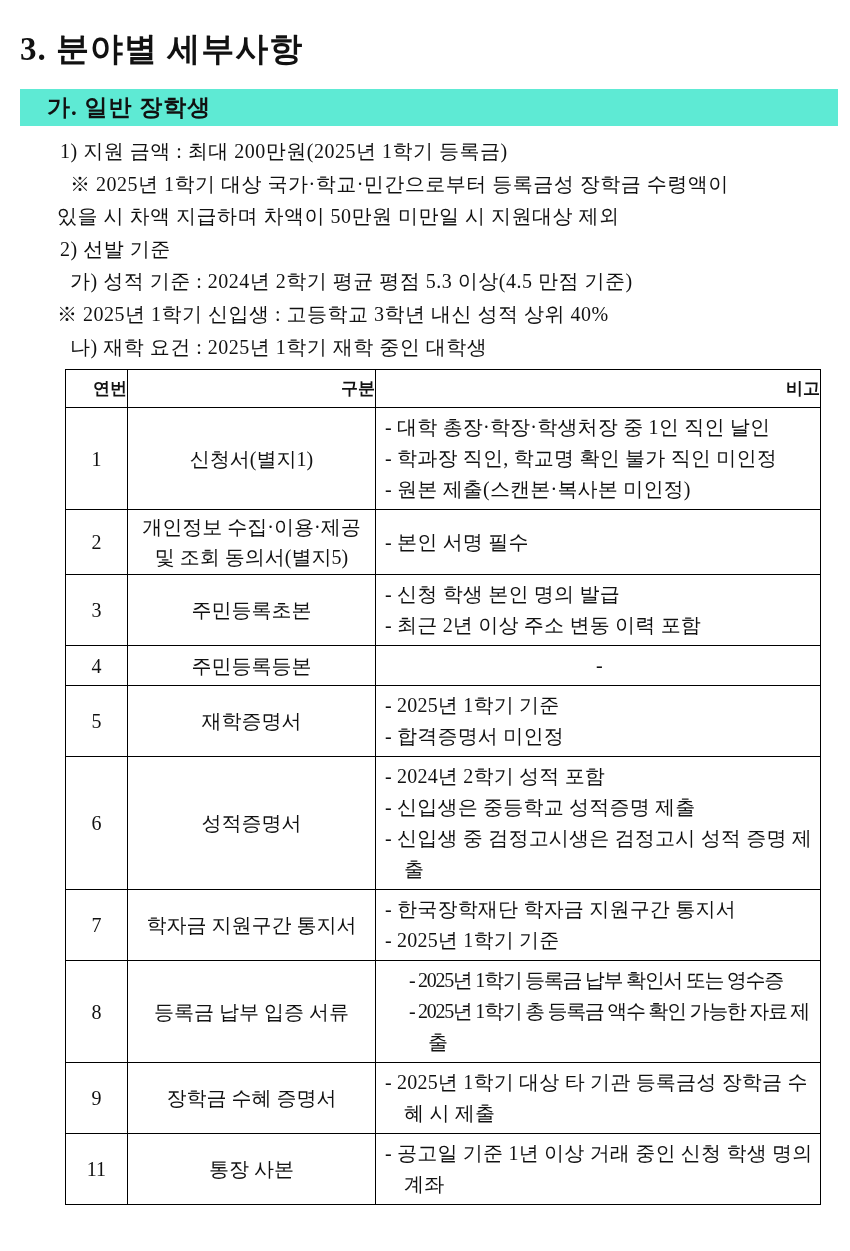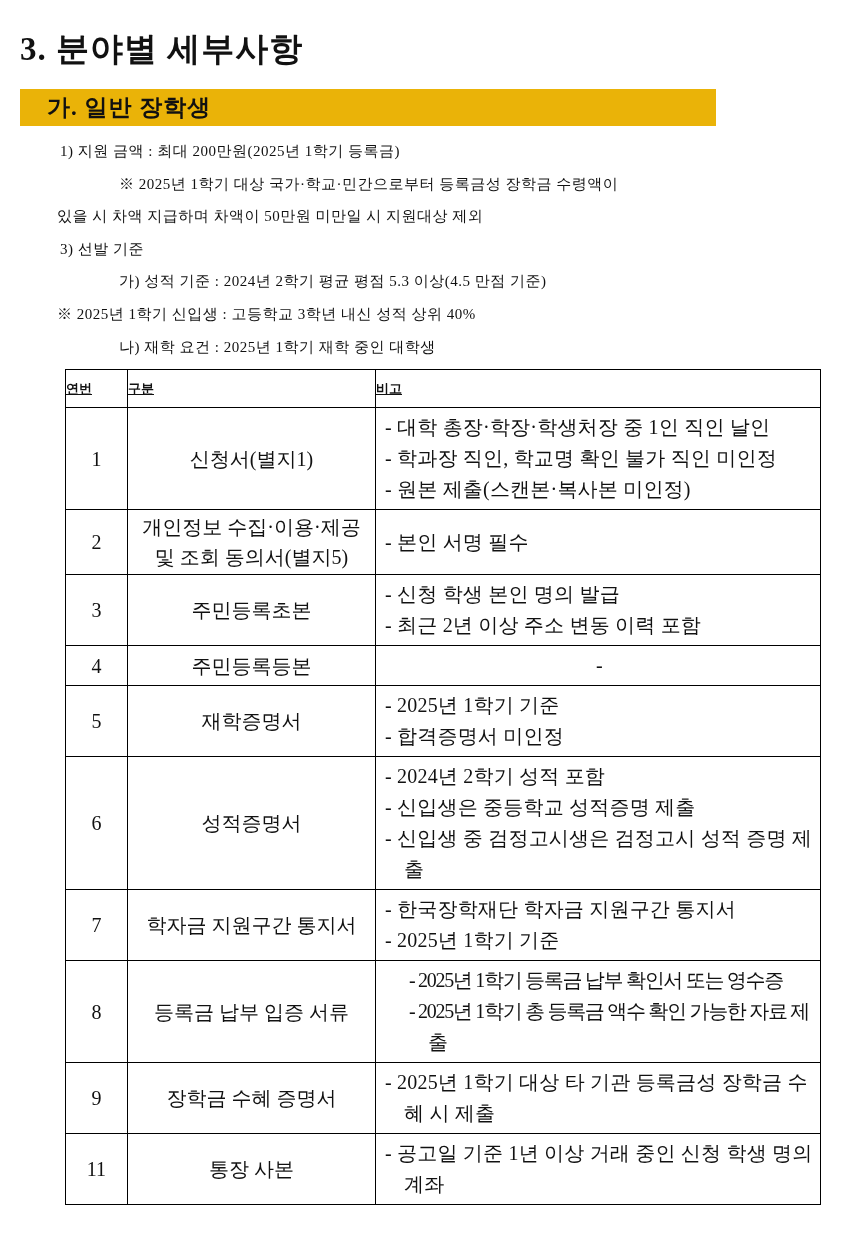"가. 일반 장학생" .band { background: #eab308 -> #5eead4; width: 696px -> 818px }
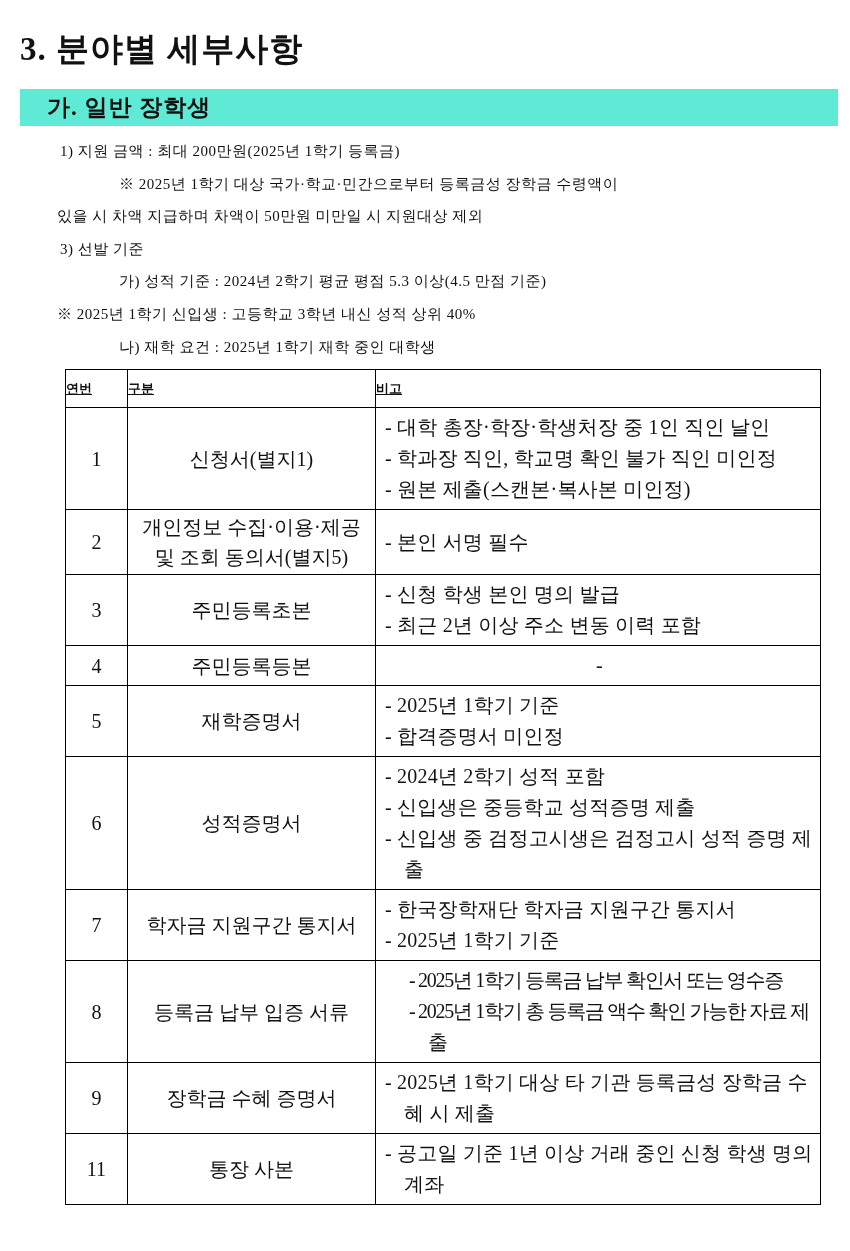"1) 지원 금액 : 최대" .lines { font-size: 15px -> 20px }
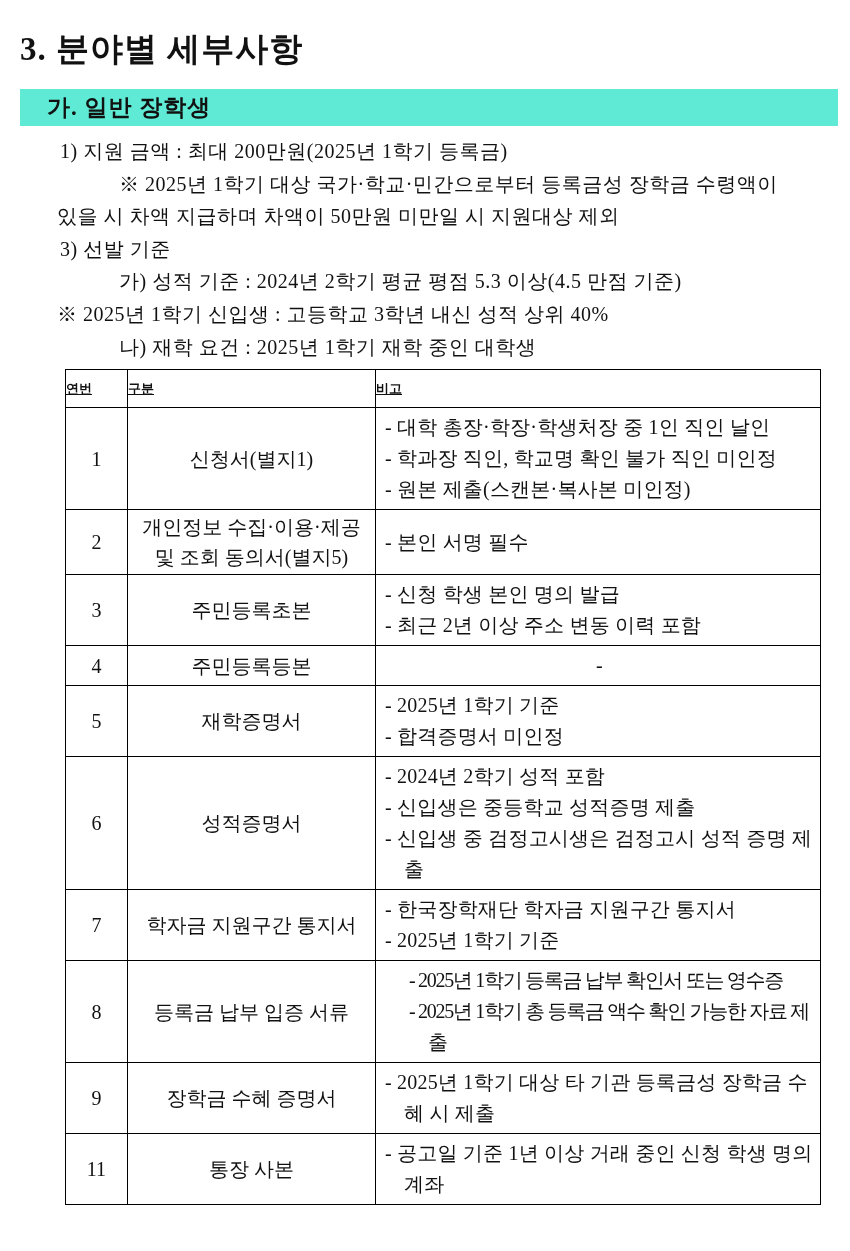"※ 2025년 1학기 대상 국가·학교·민간으로부터" .l2 { padding-left: 119px -> 70px }
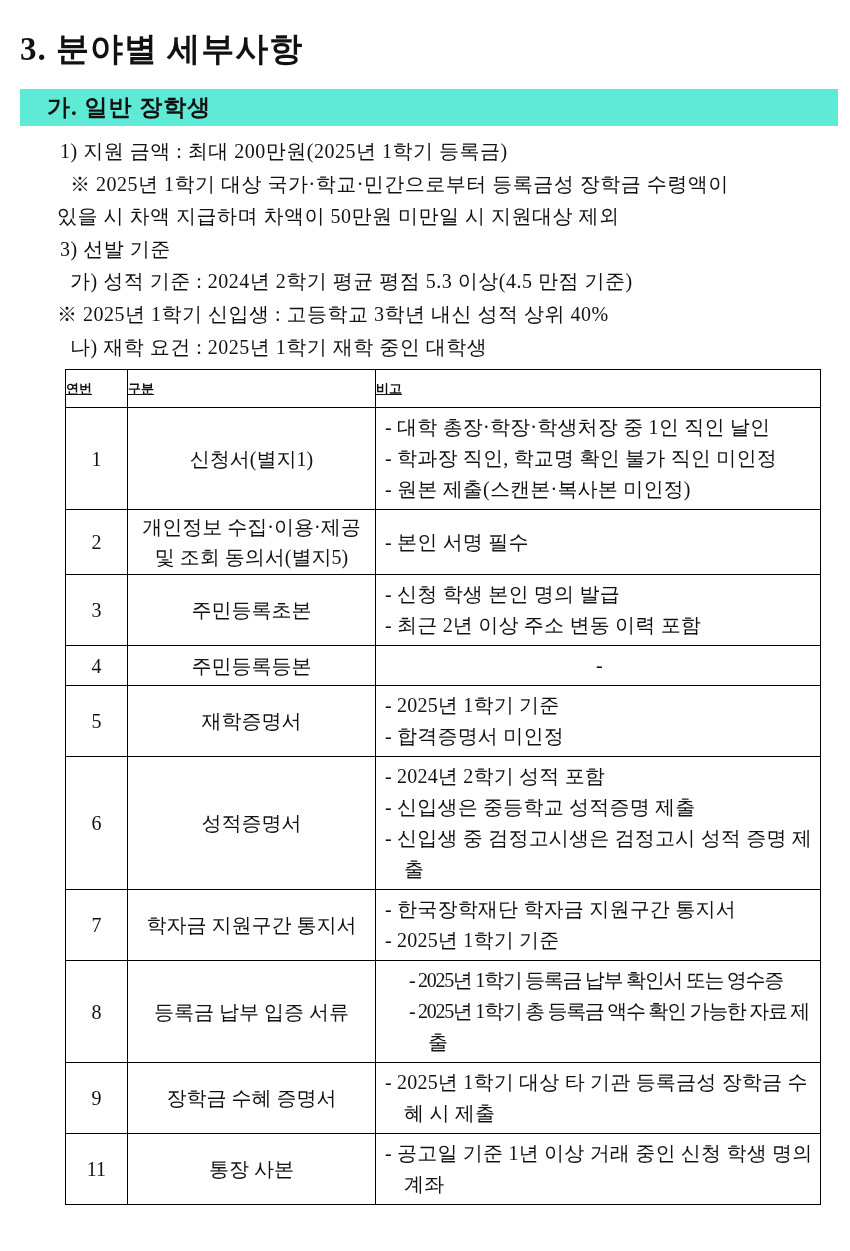"3) 선발 기준" div.line { text: 3 -> 2 }
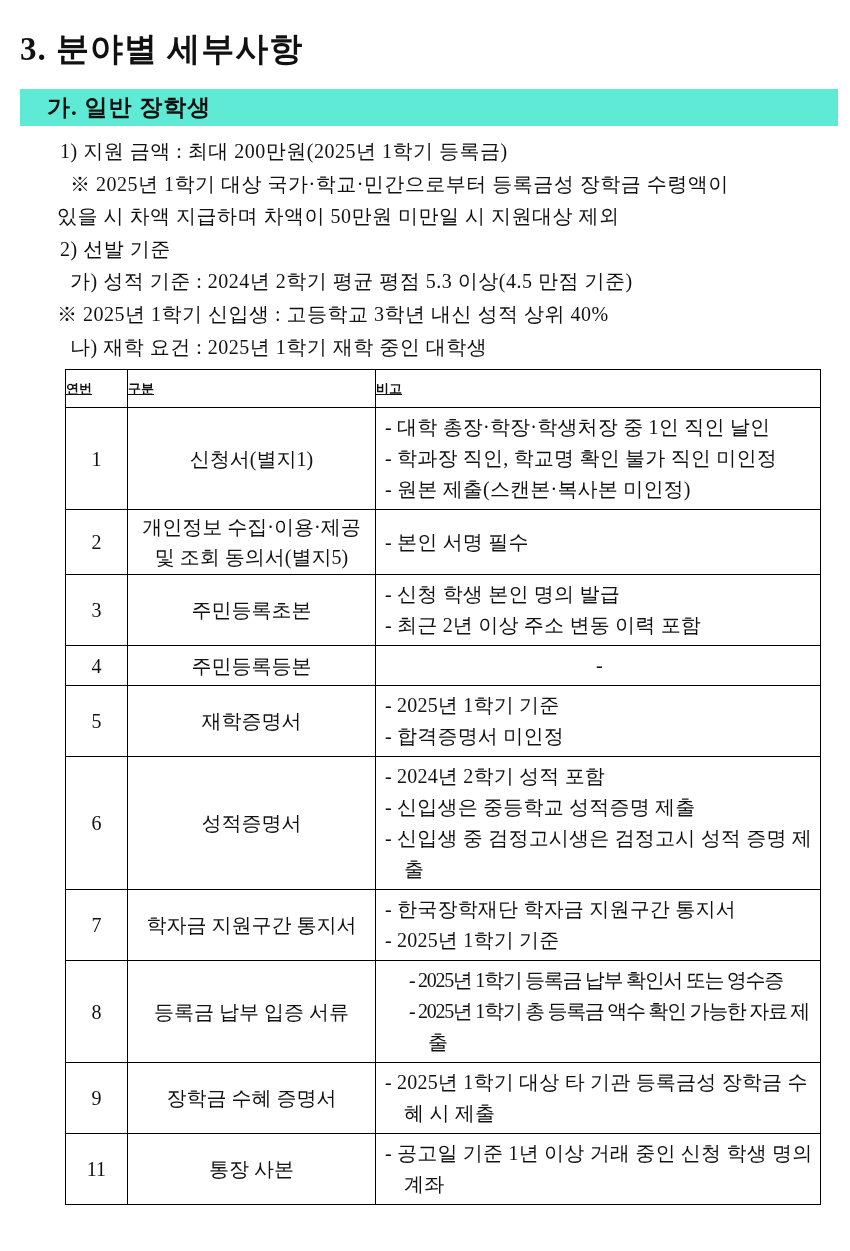"연번" .doc-table th { font-size: 13px -> 17px; text-align: left -> right; text-decoration: underline -> none }
